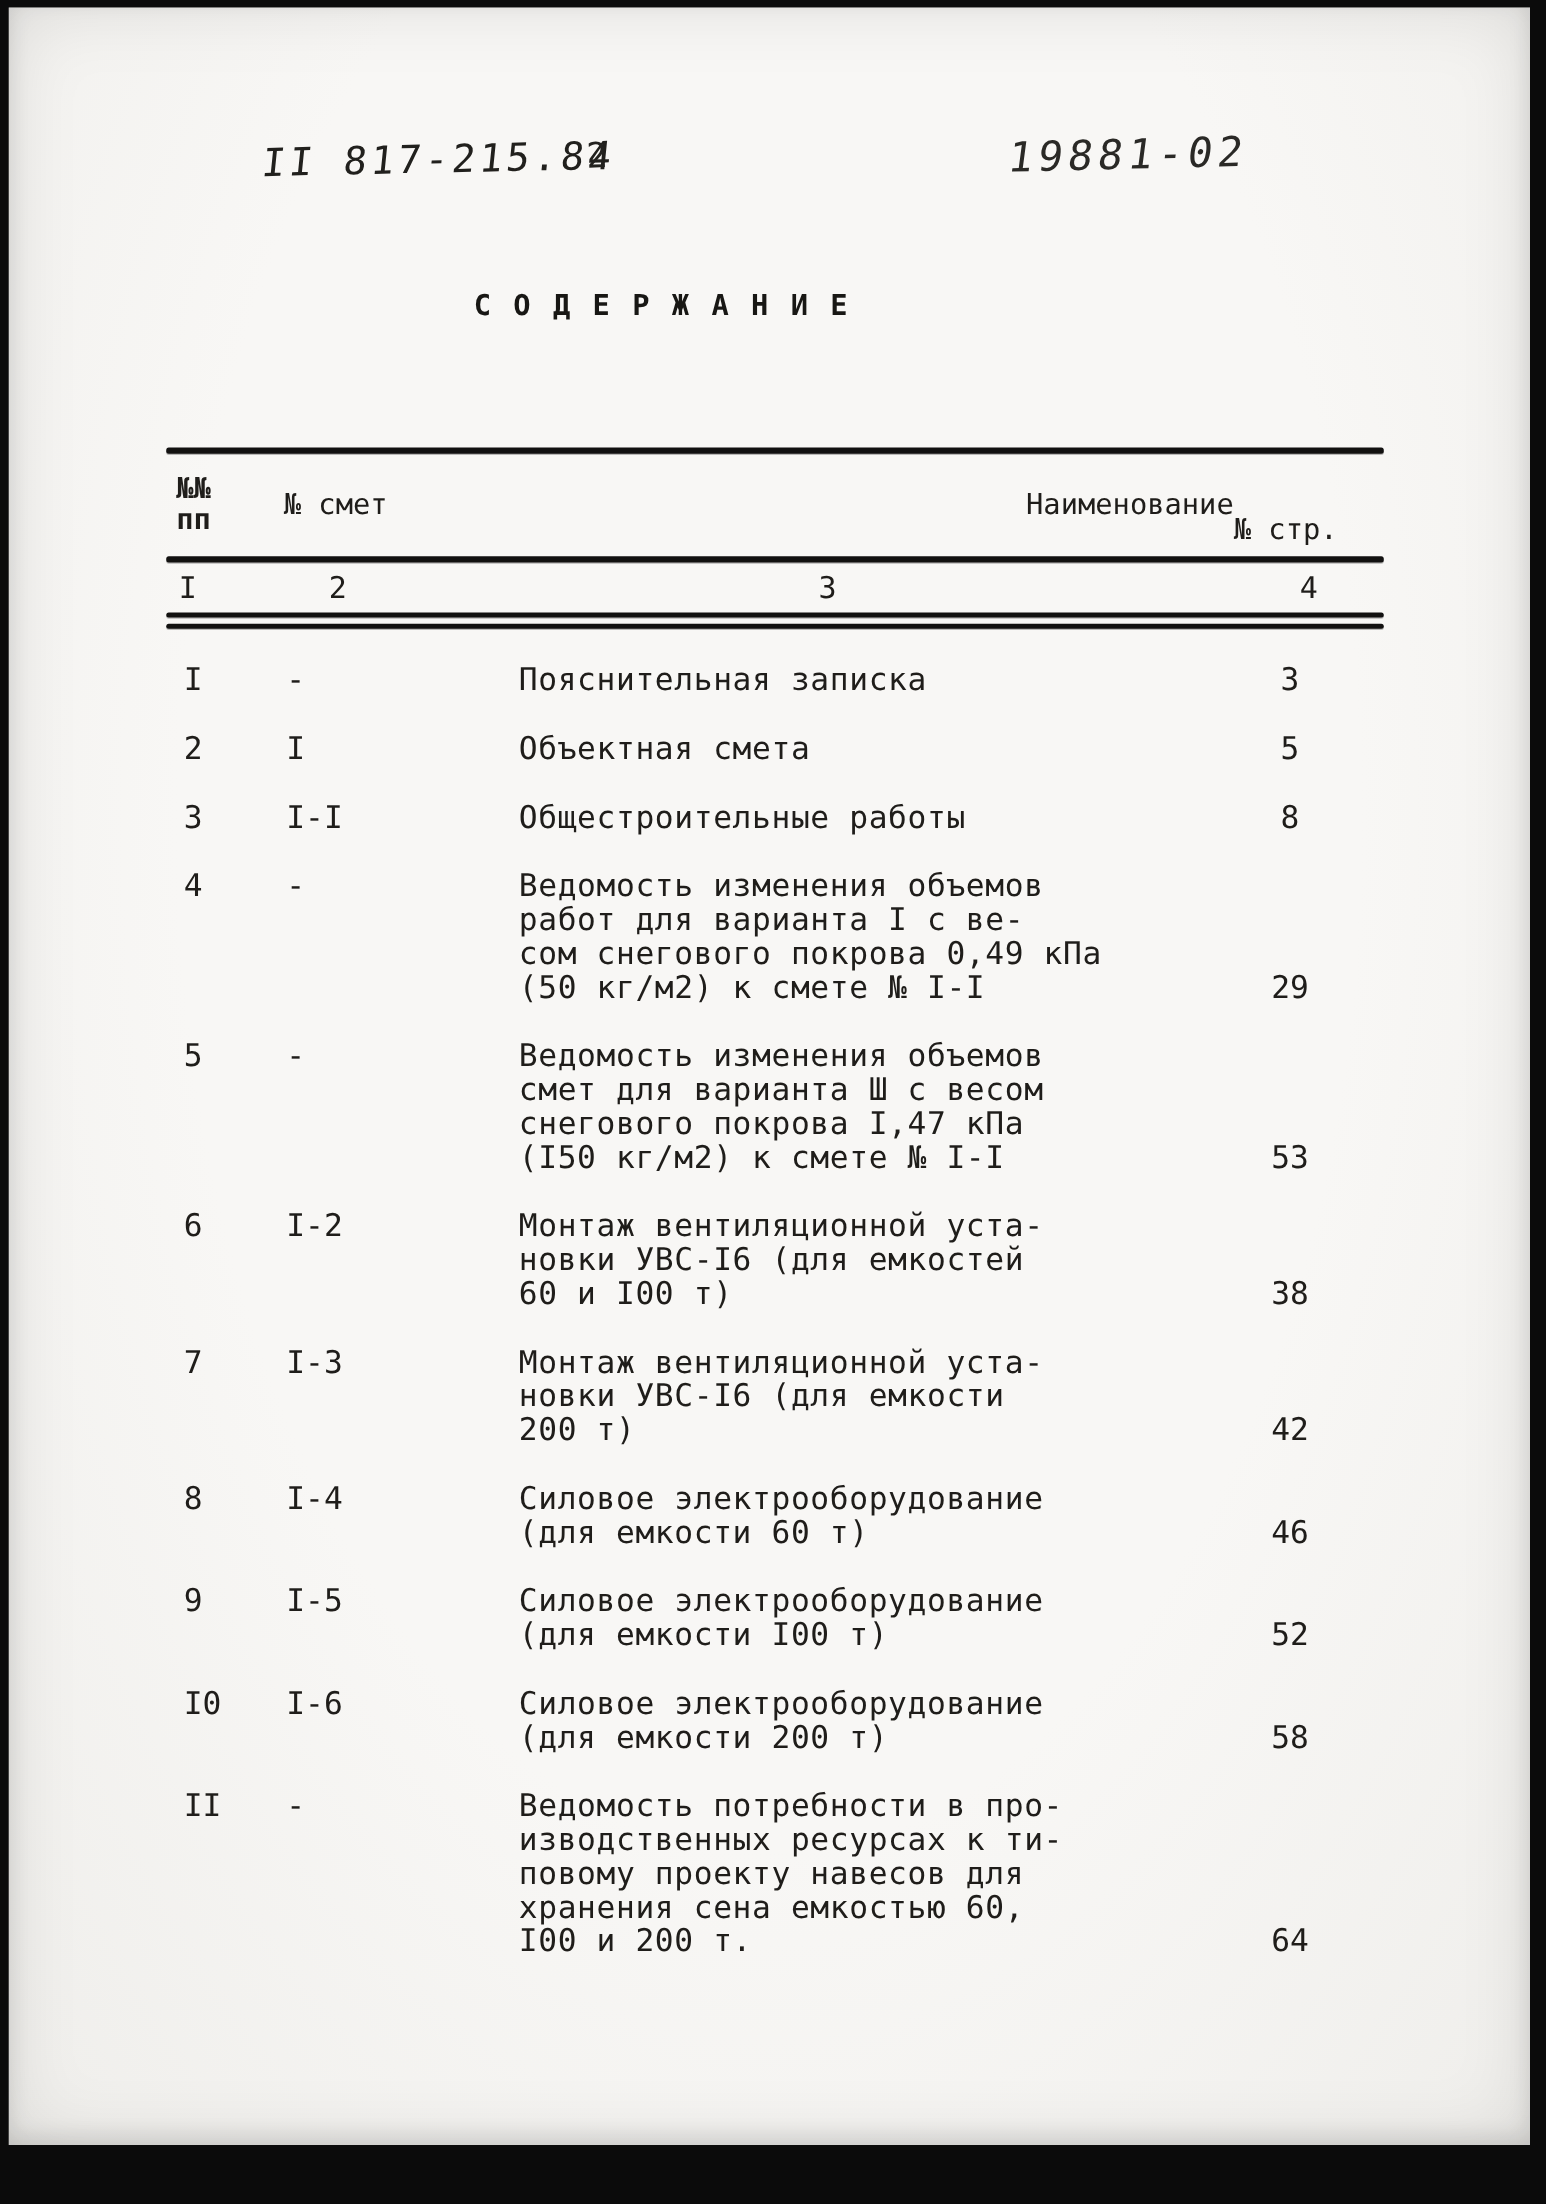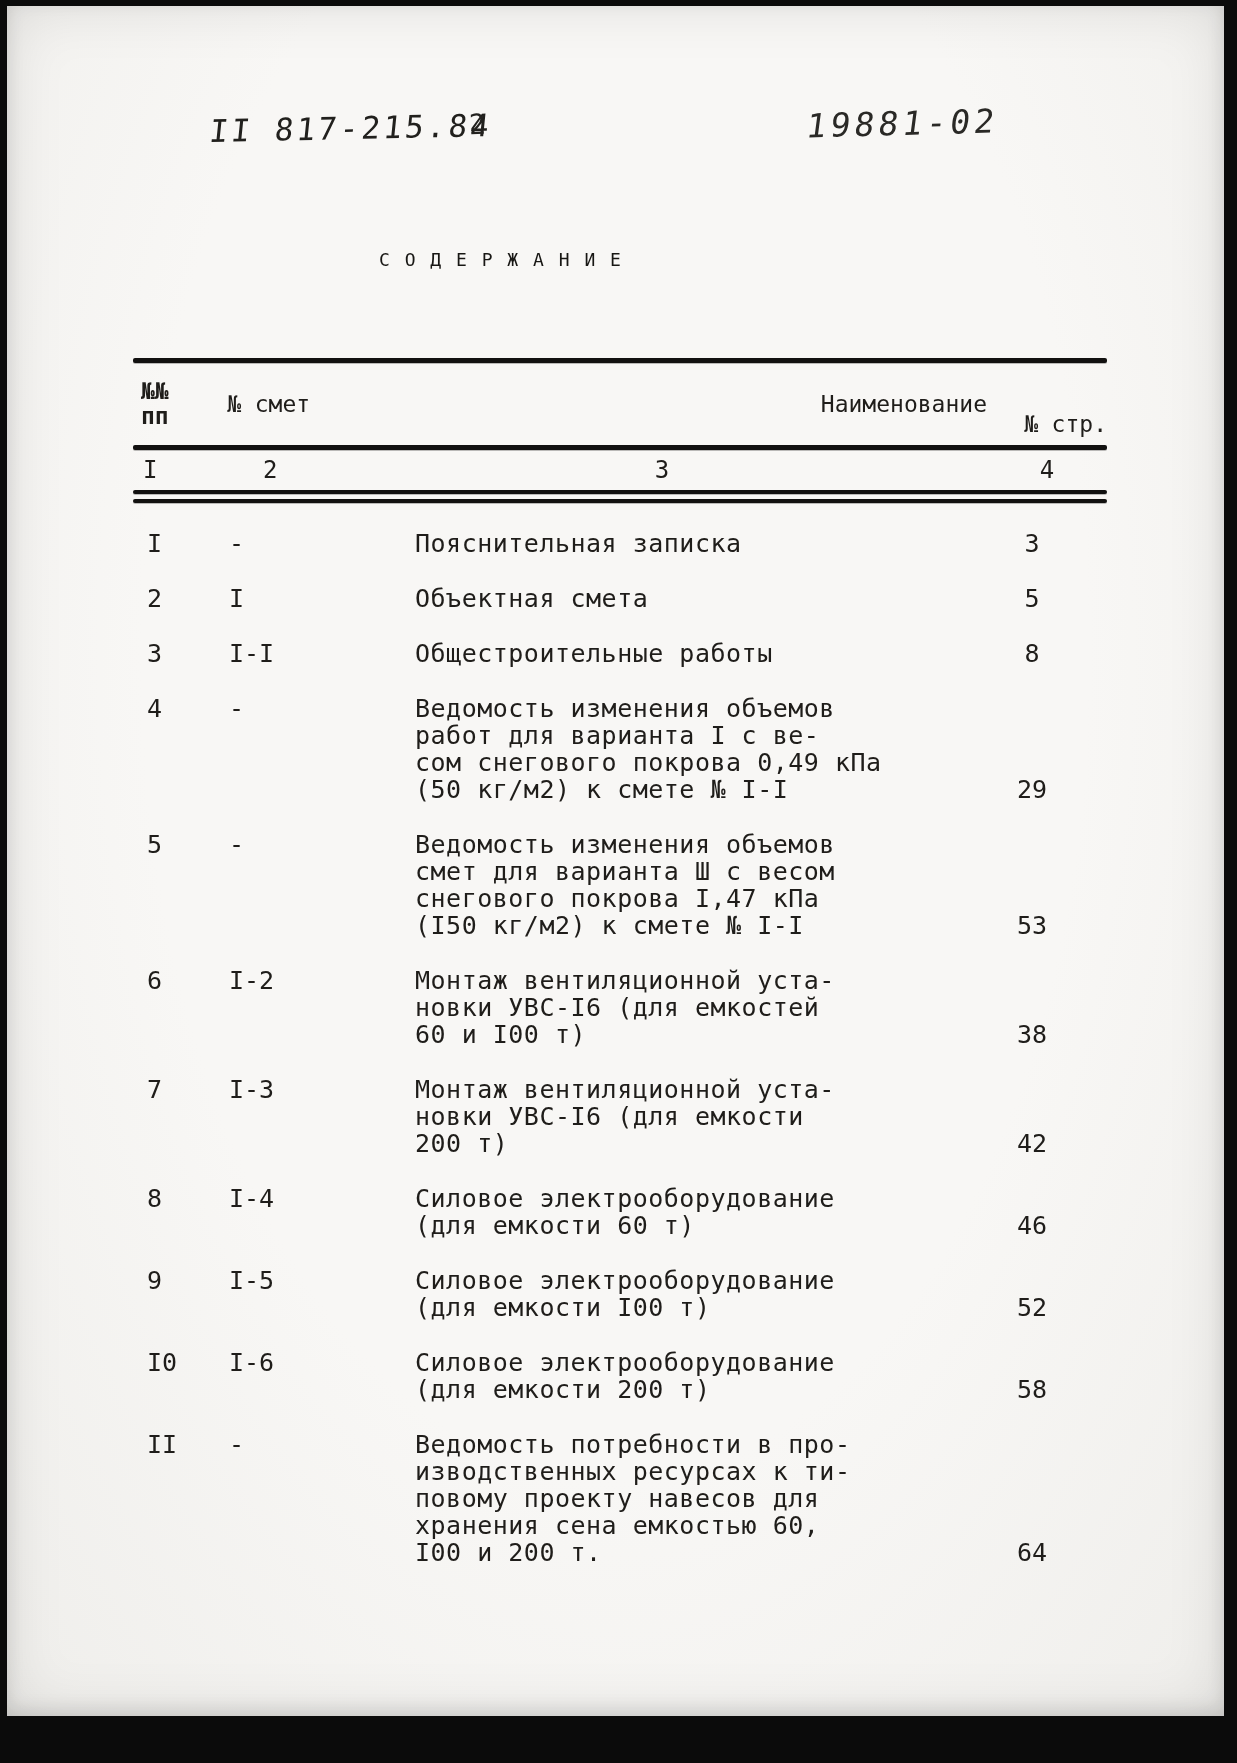"С О Д Е Р" .title { font-size: 18px -> 23px; font-weight: normal -> bold; top: 243px -> 226px }
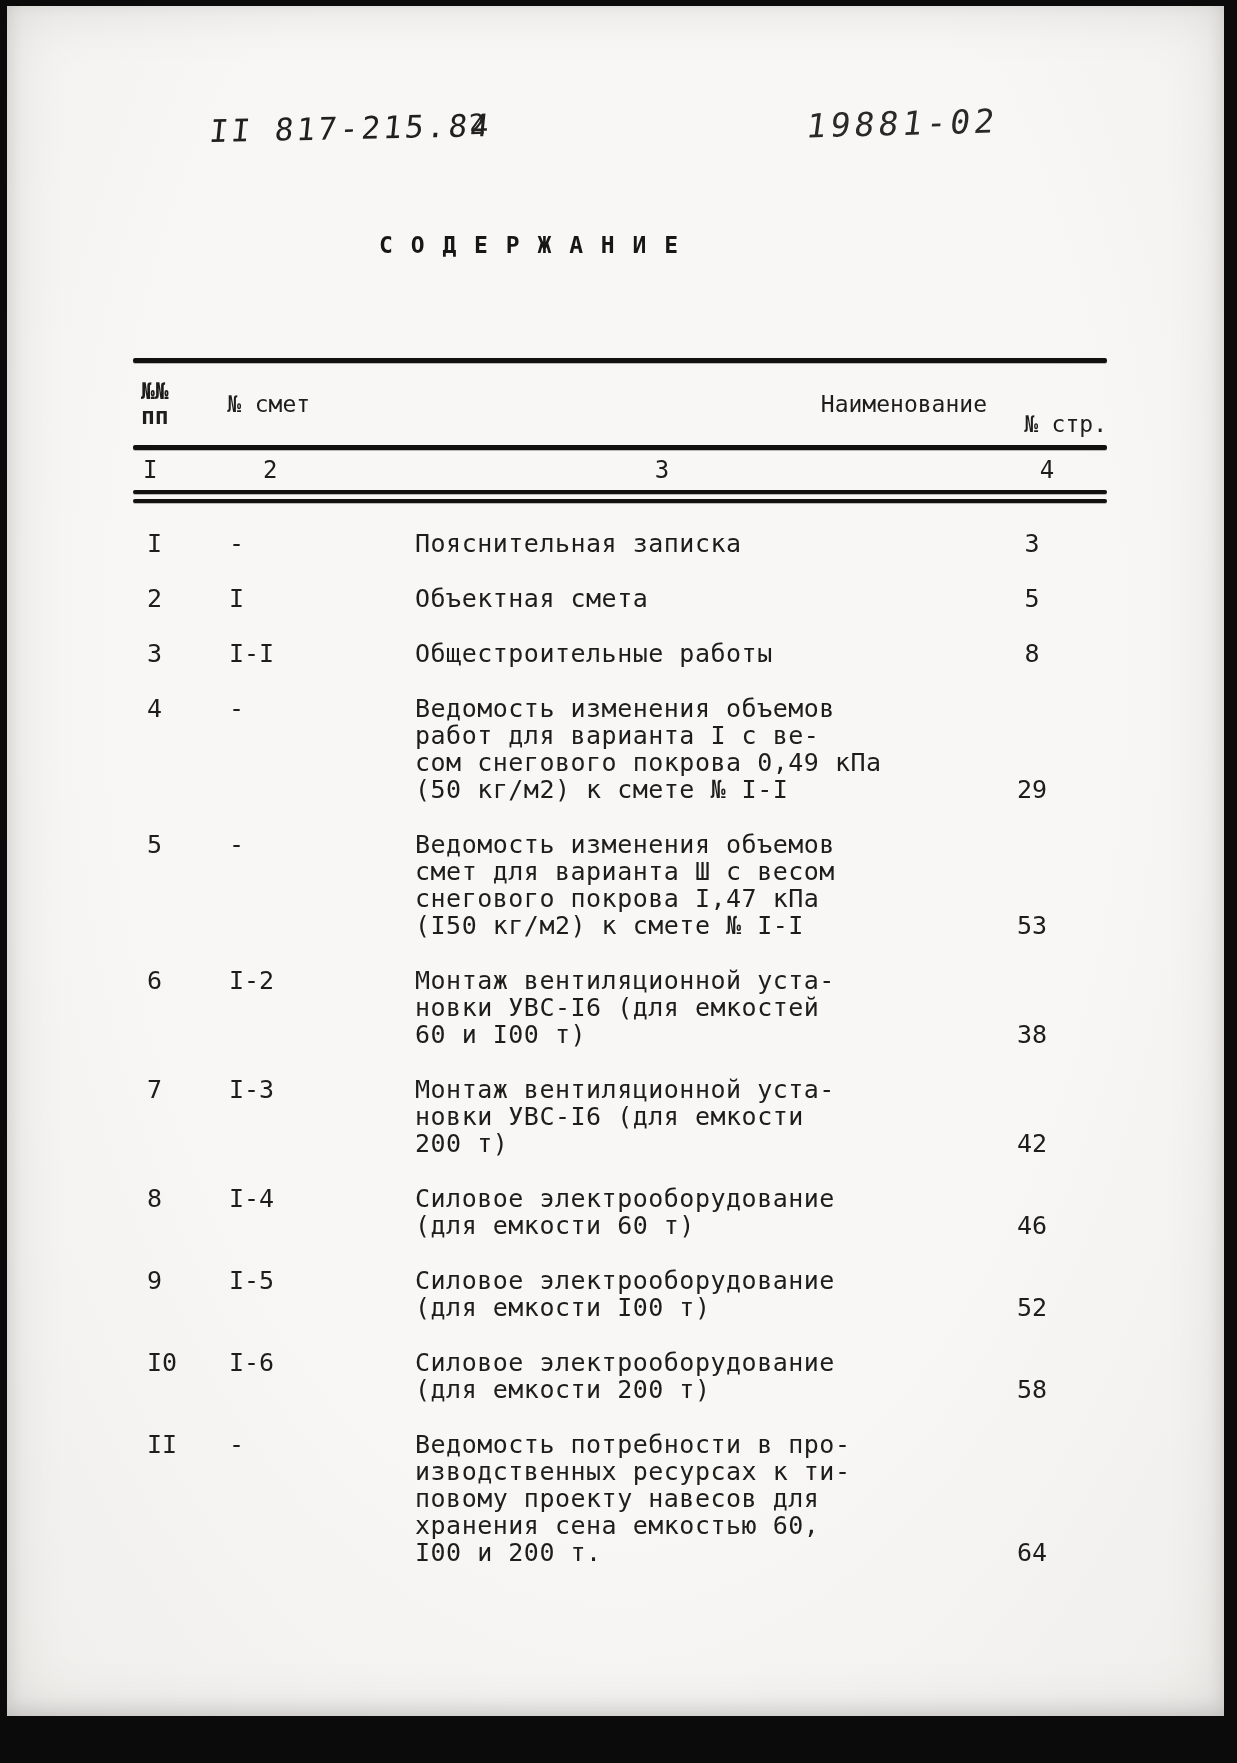"№ стр." .thead .h4 { text-align: right -> left }
